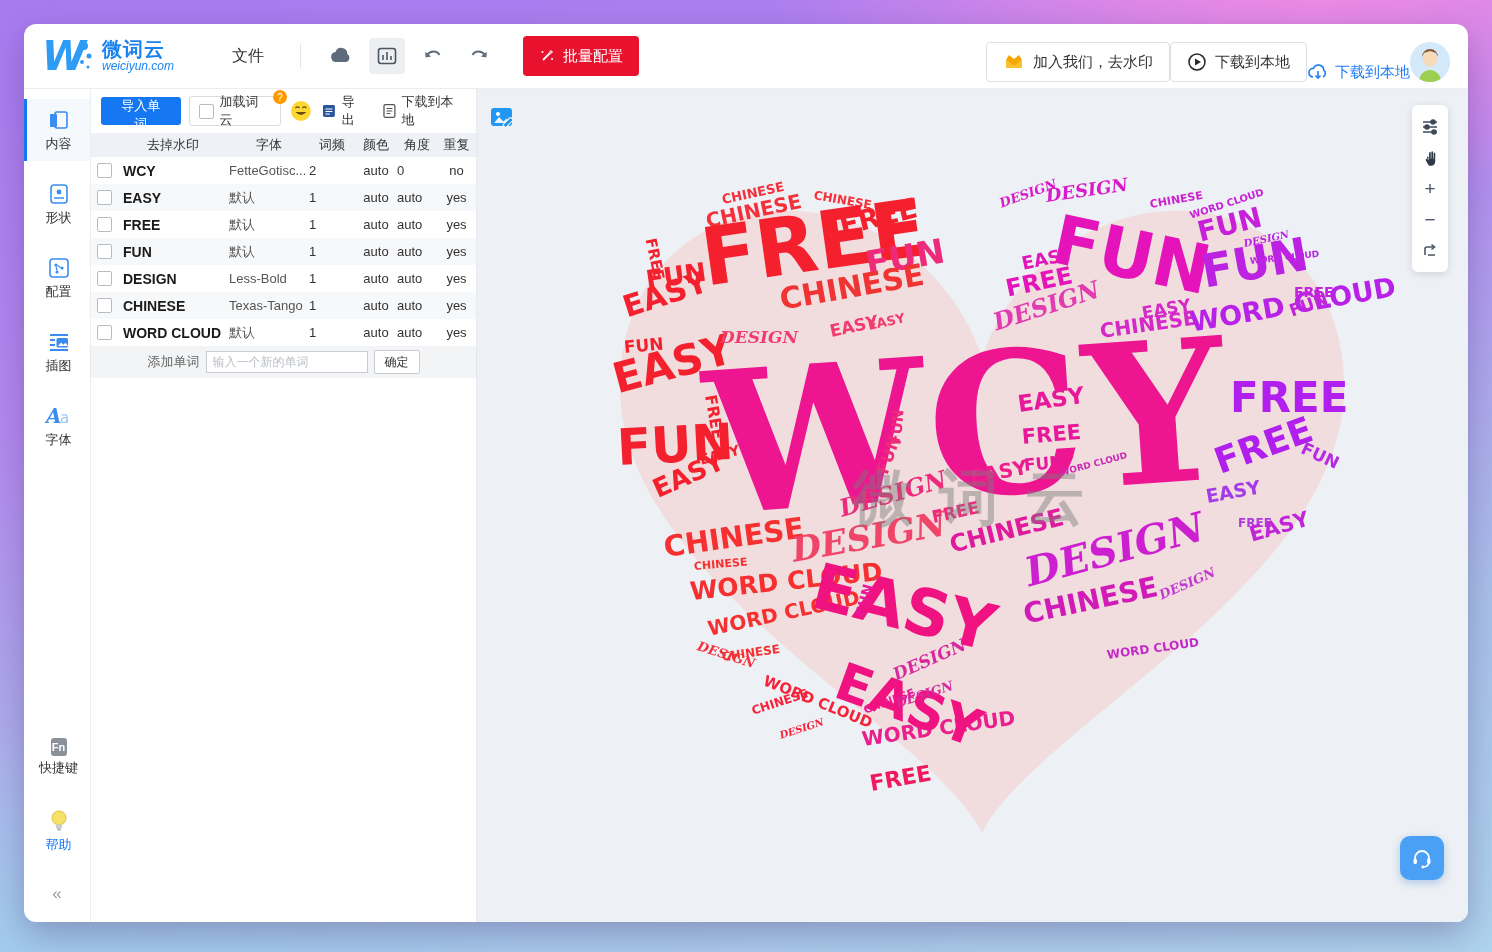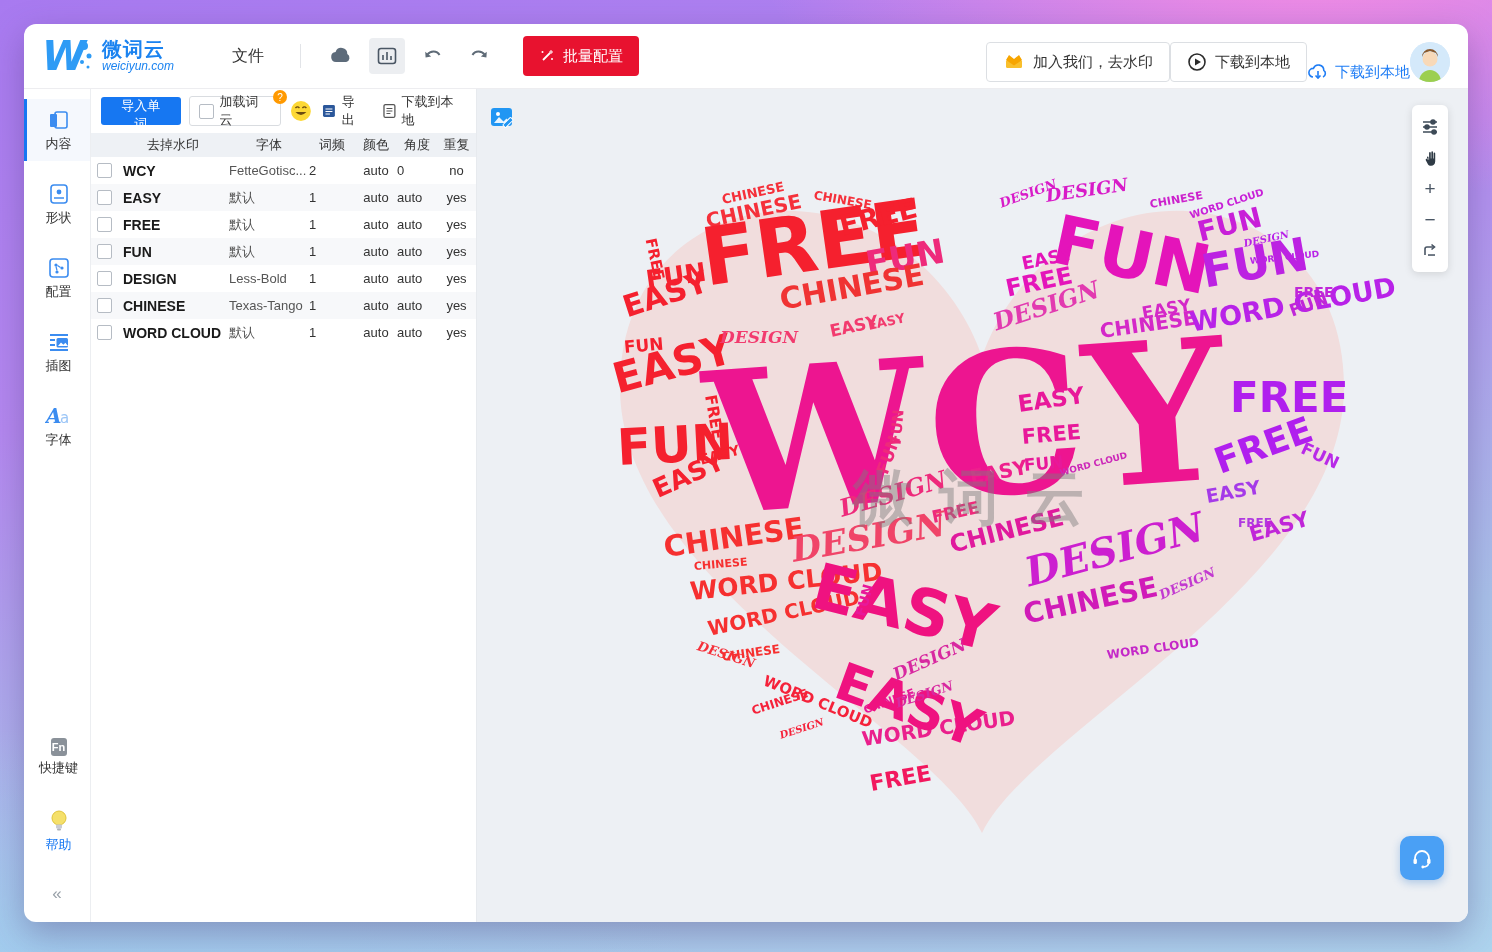"添加单词" div.addrow { html: none -> <div> <label>添加单词</label> <input> <button>确定</button> </div> }
